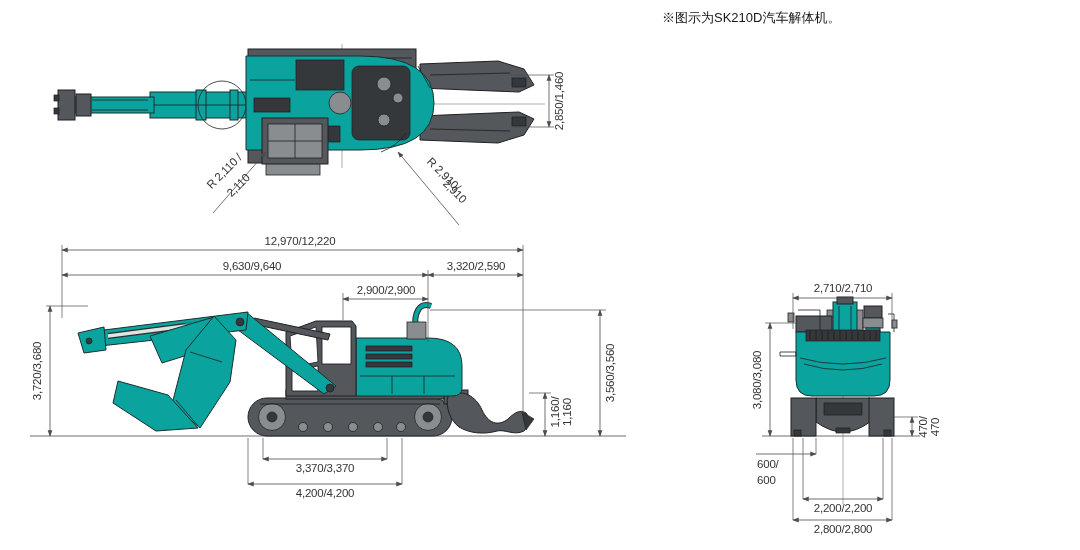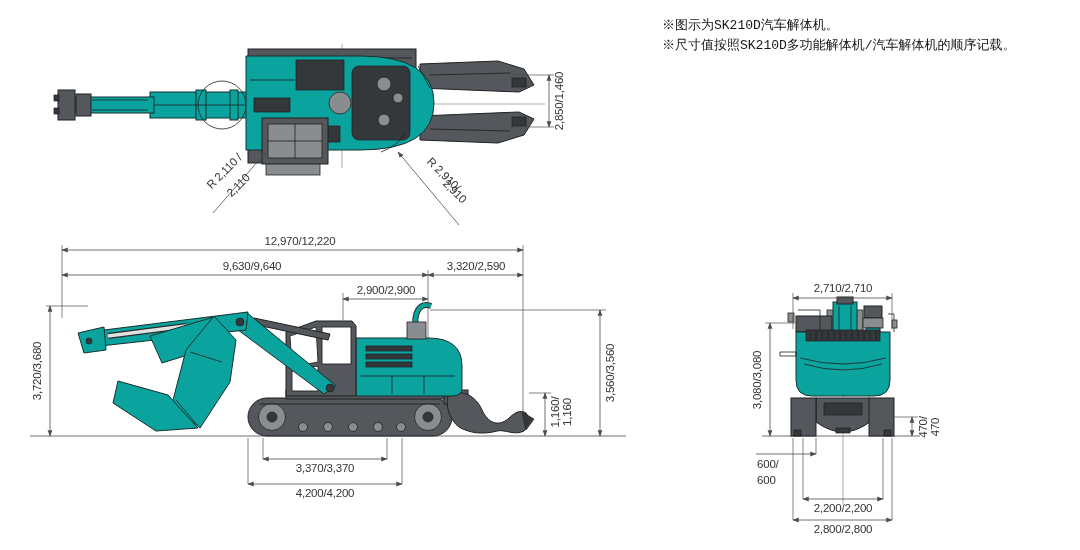"※图示为SK210D汽车解体机。" .notes { font-family: Liberation Mono, monospace -> none; top: 16px -> 8px }
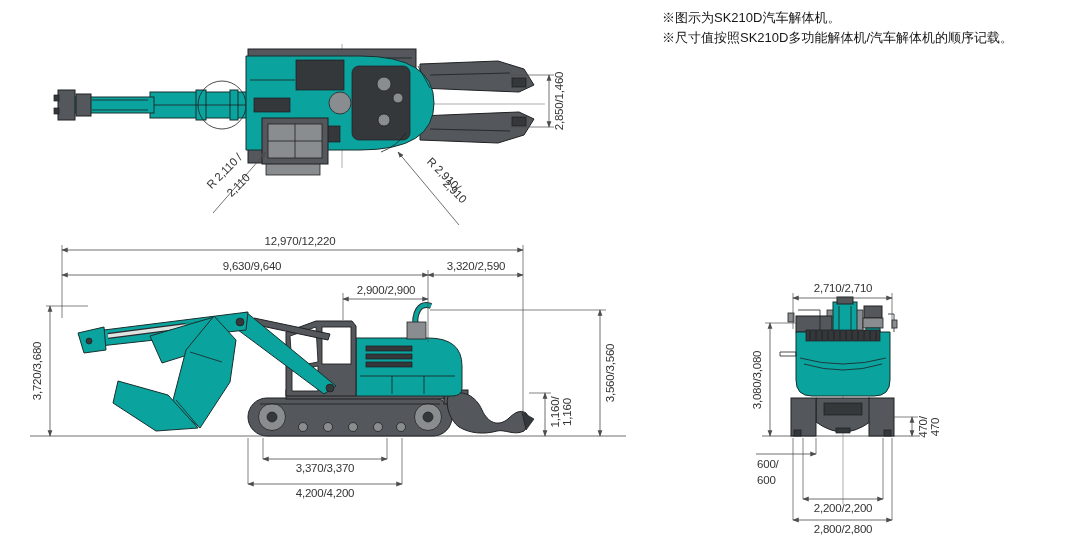"※尺寸值按照SK210D多功能解体机/汽车解体机的顺序记载。" div { html: <div>※尺寸值按照SK210D多功能解体机/汽车解体机的顺序记载。</div> -> none }
